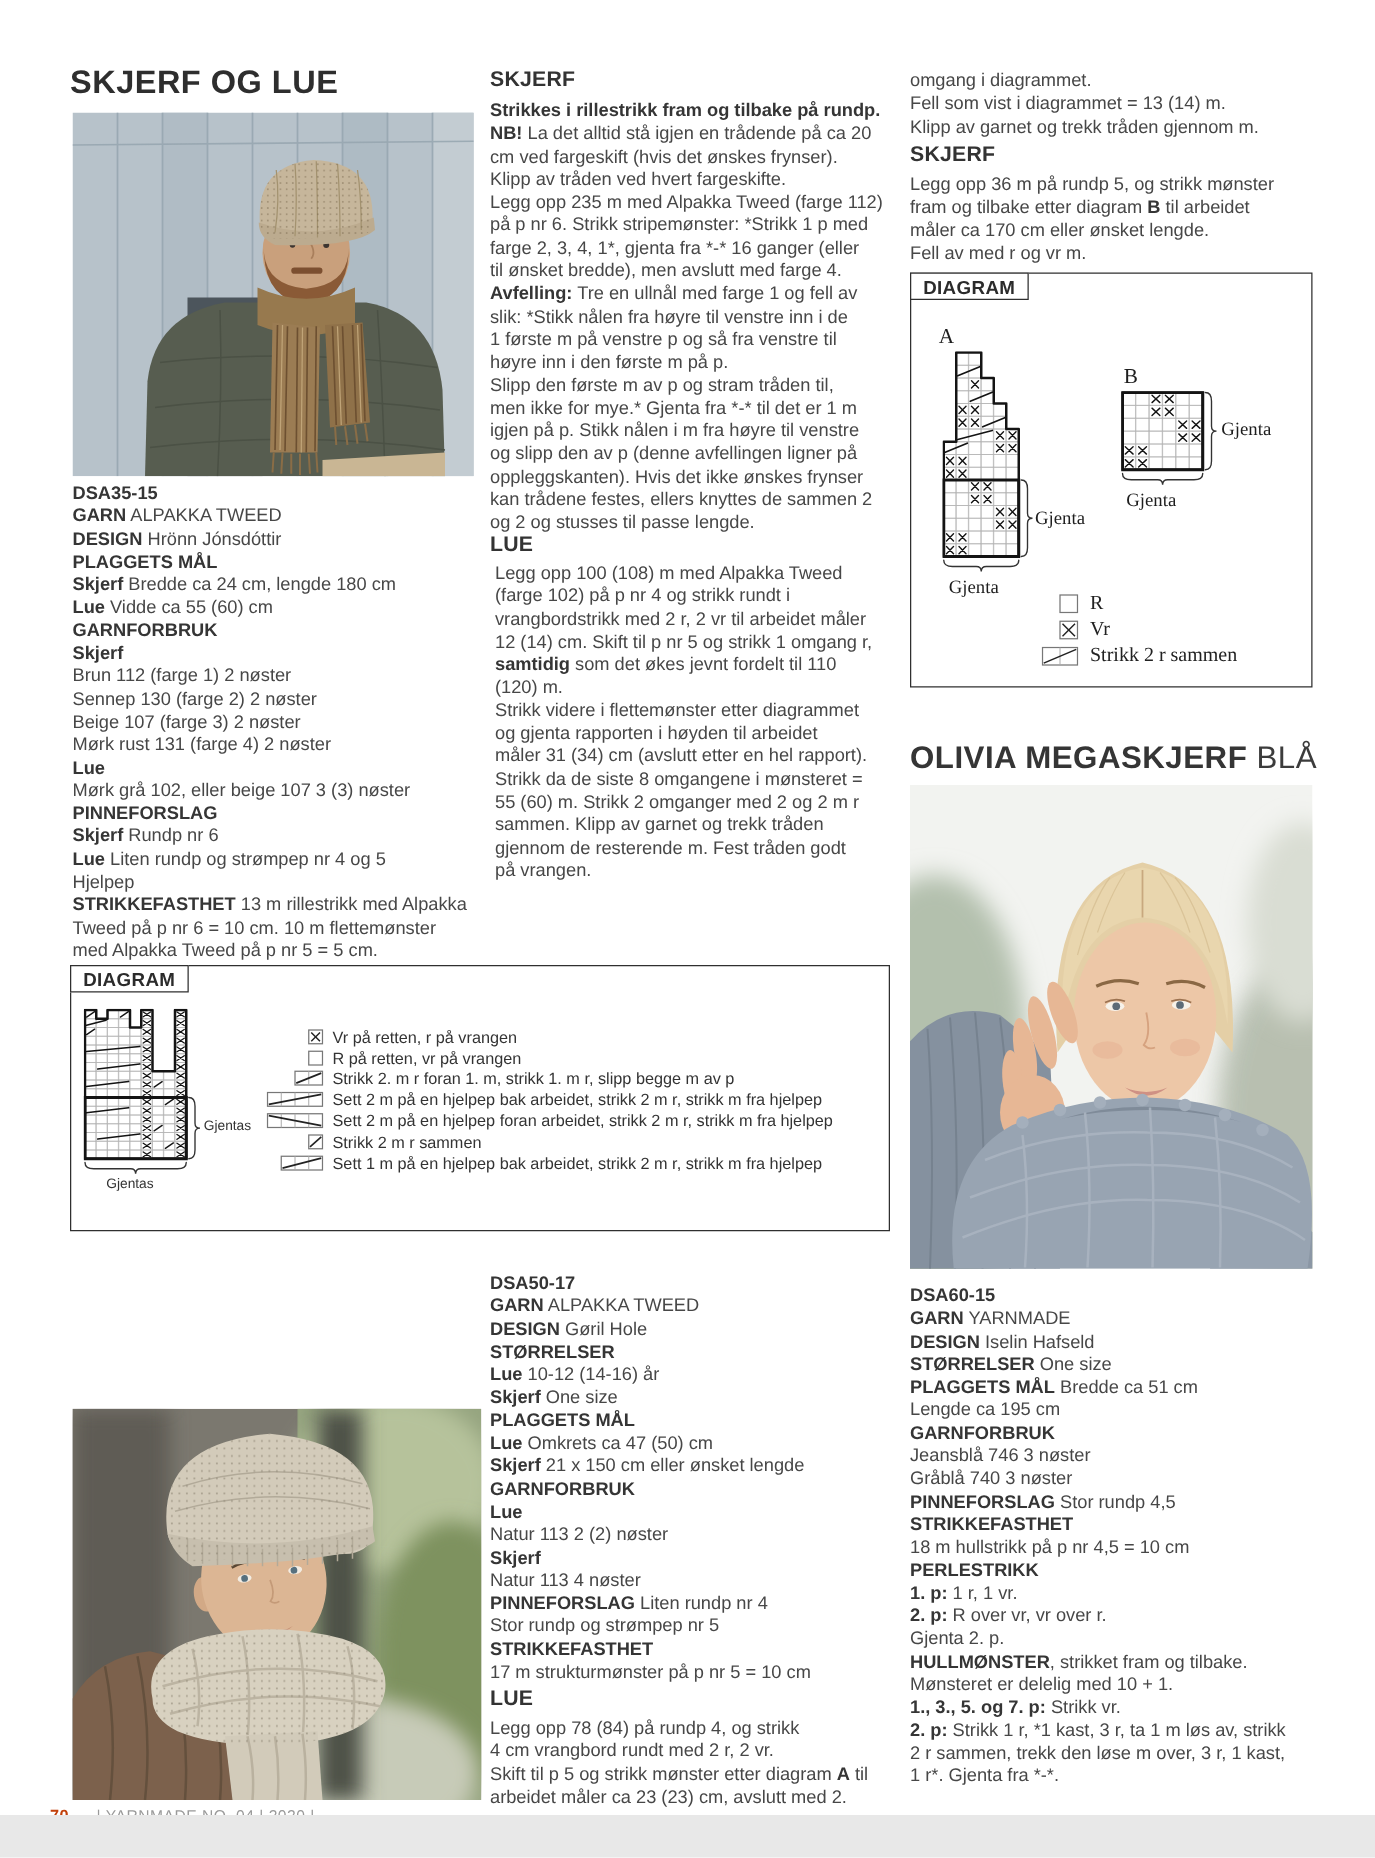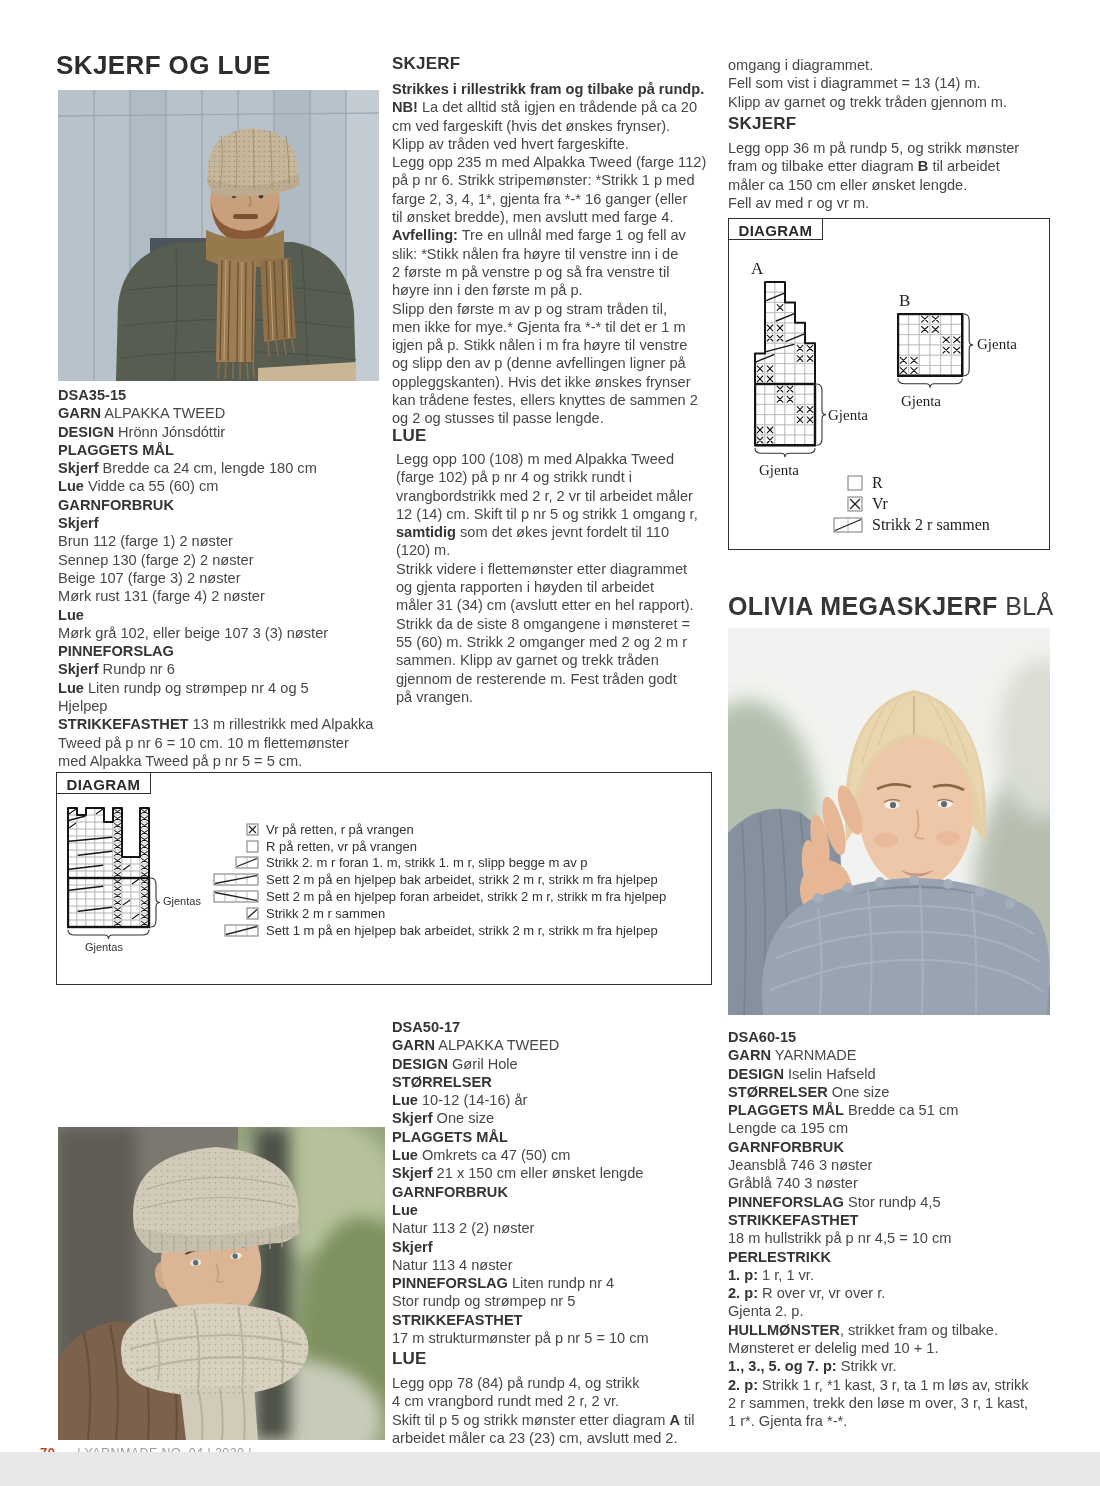"måler ca 150 cm eller" span { text: 150 -> 170 }
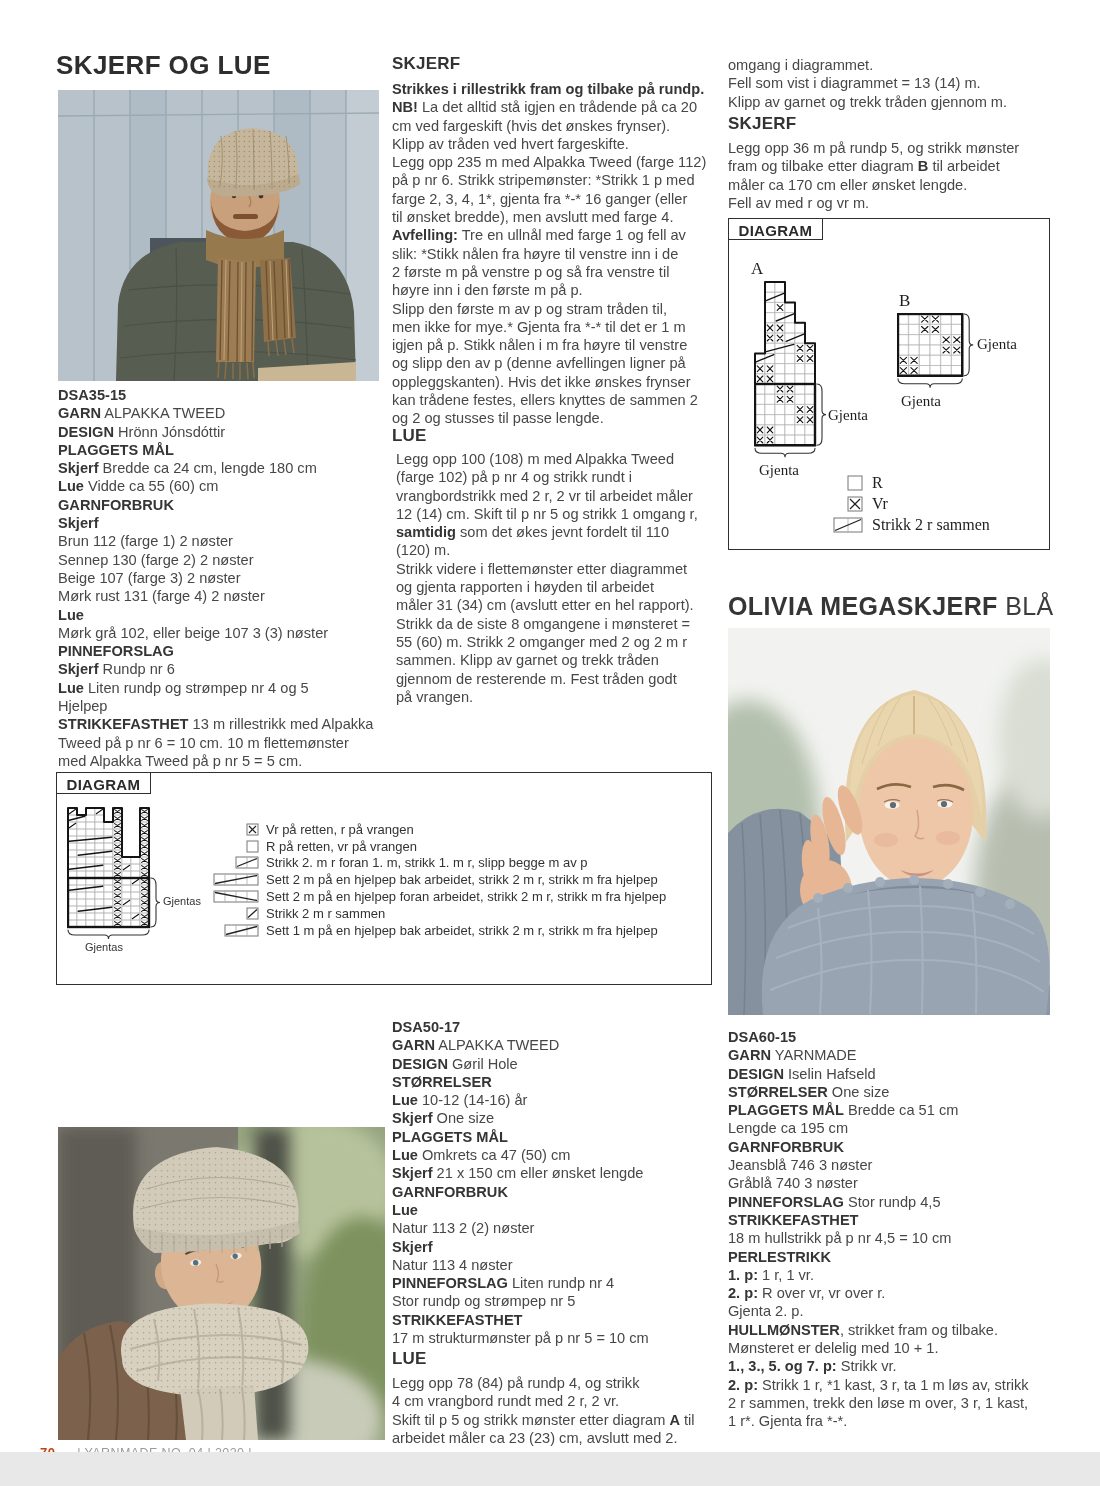"2 første m på venstre" span { text: 2 -> 1 }
